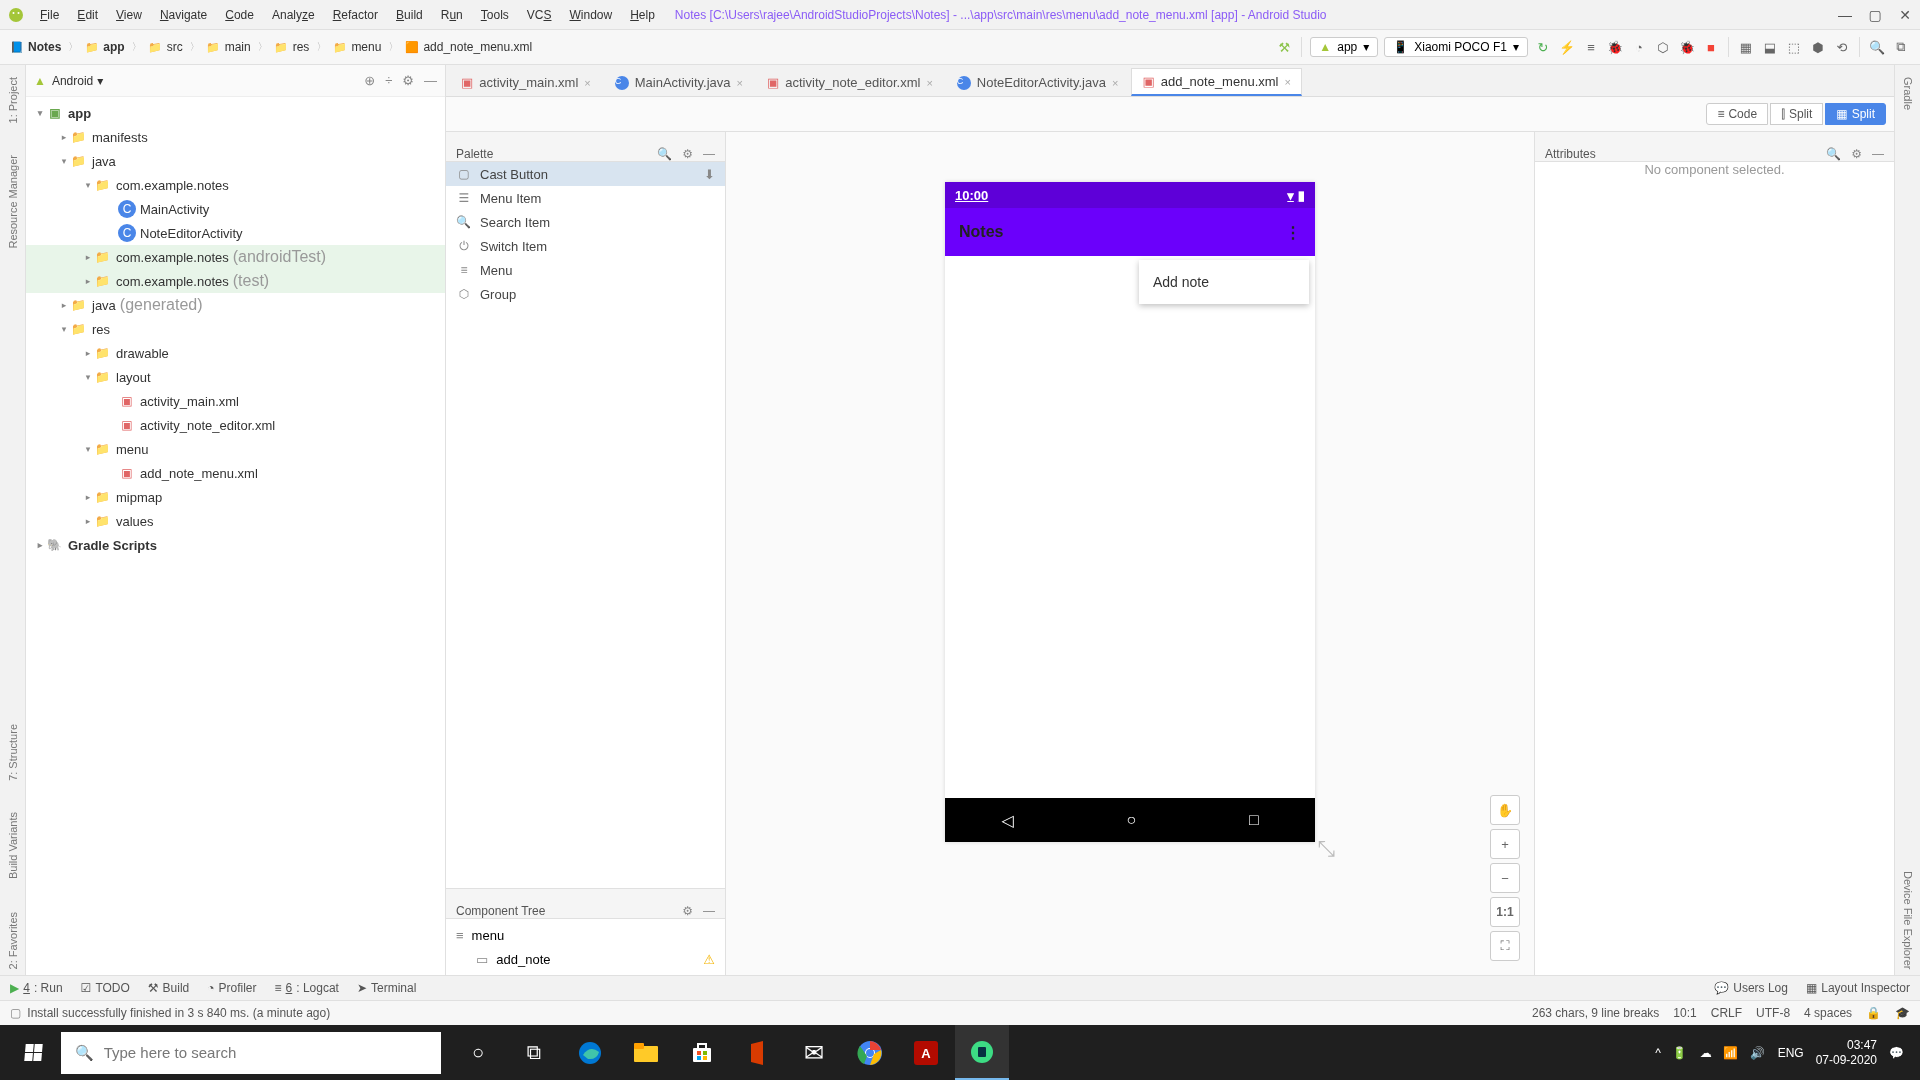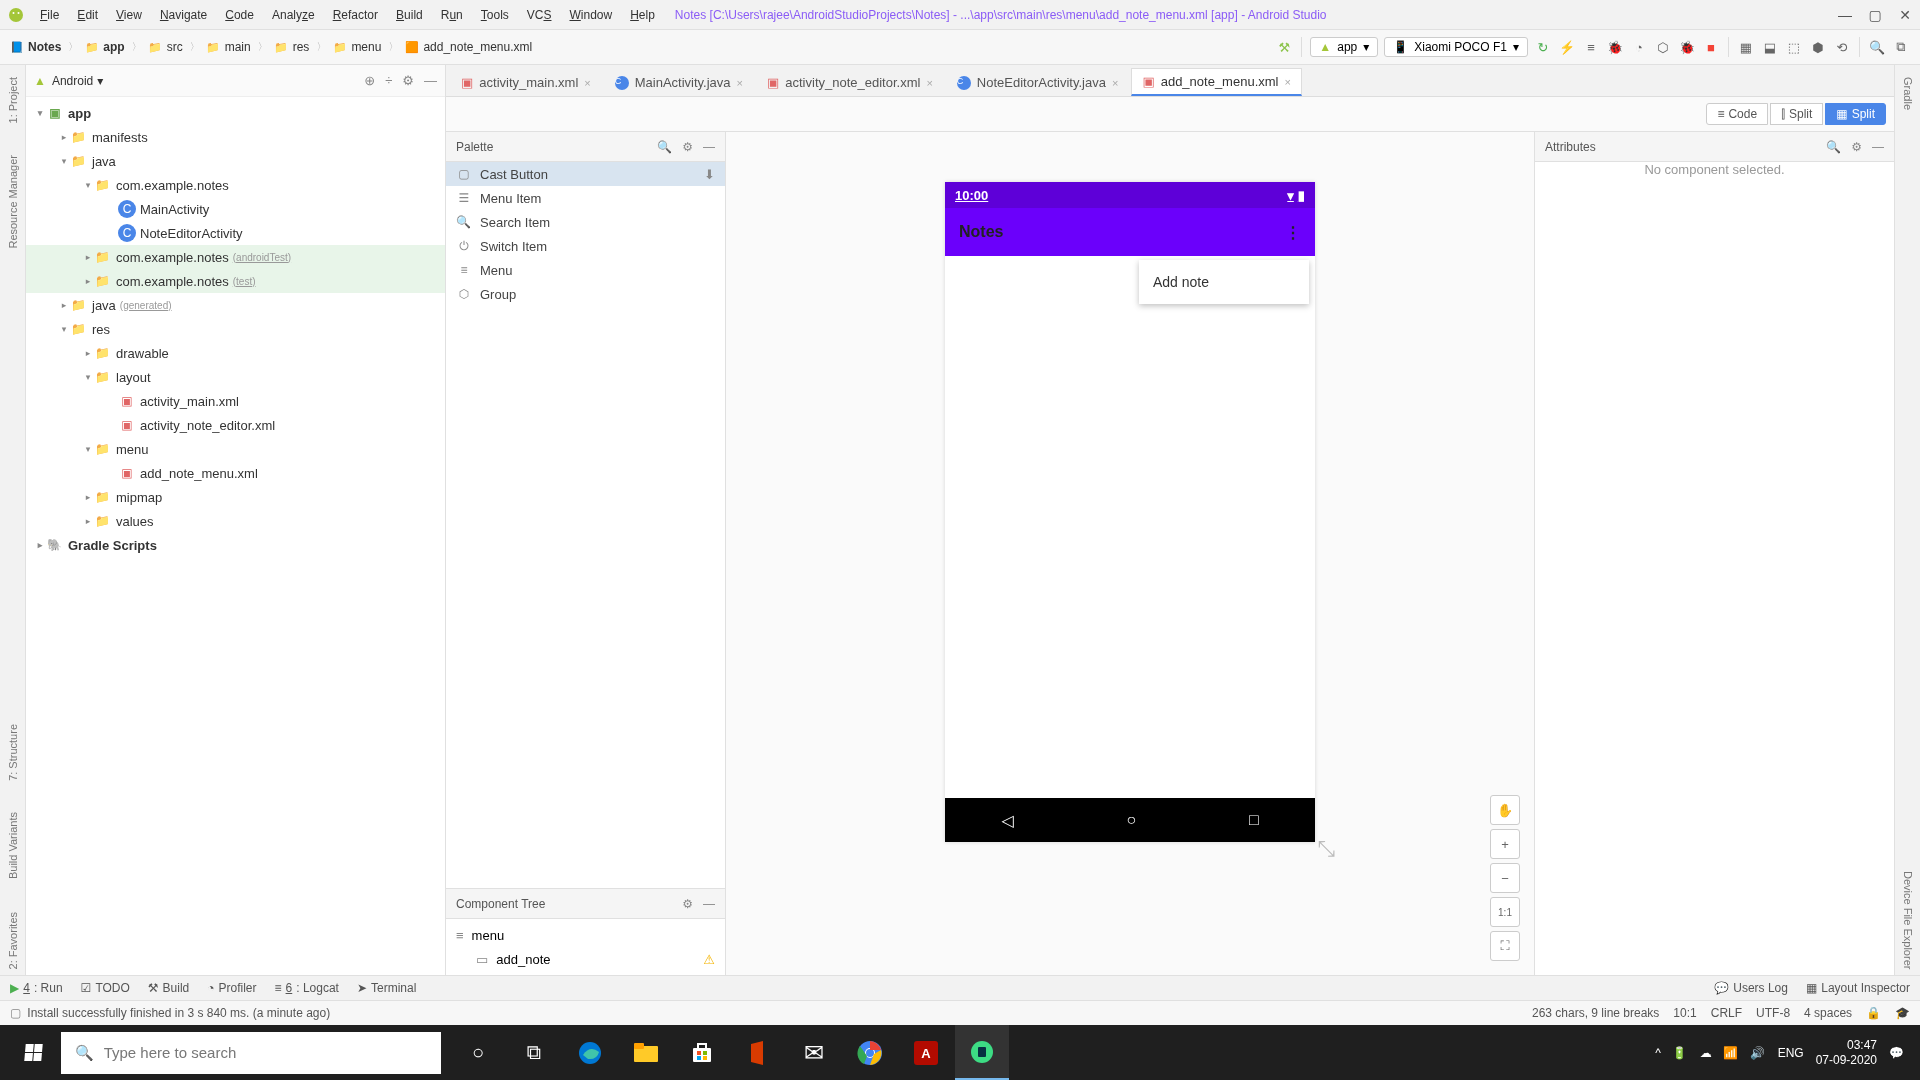"Palette" .psec-head { align-items: center -> flex-end }
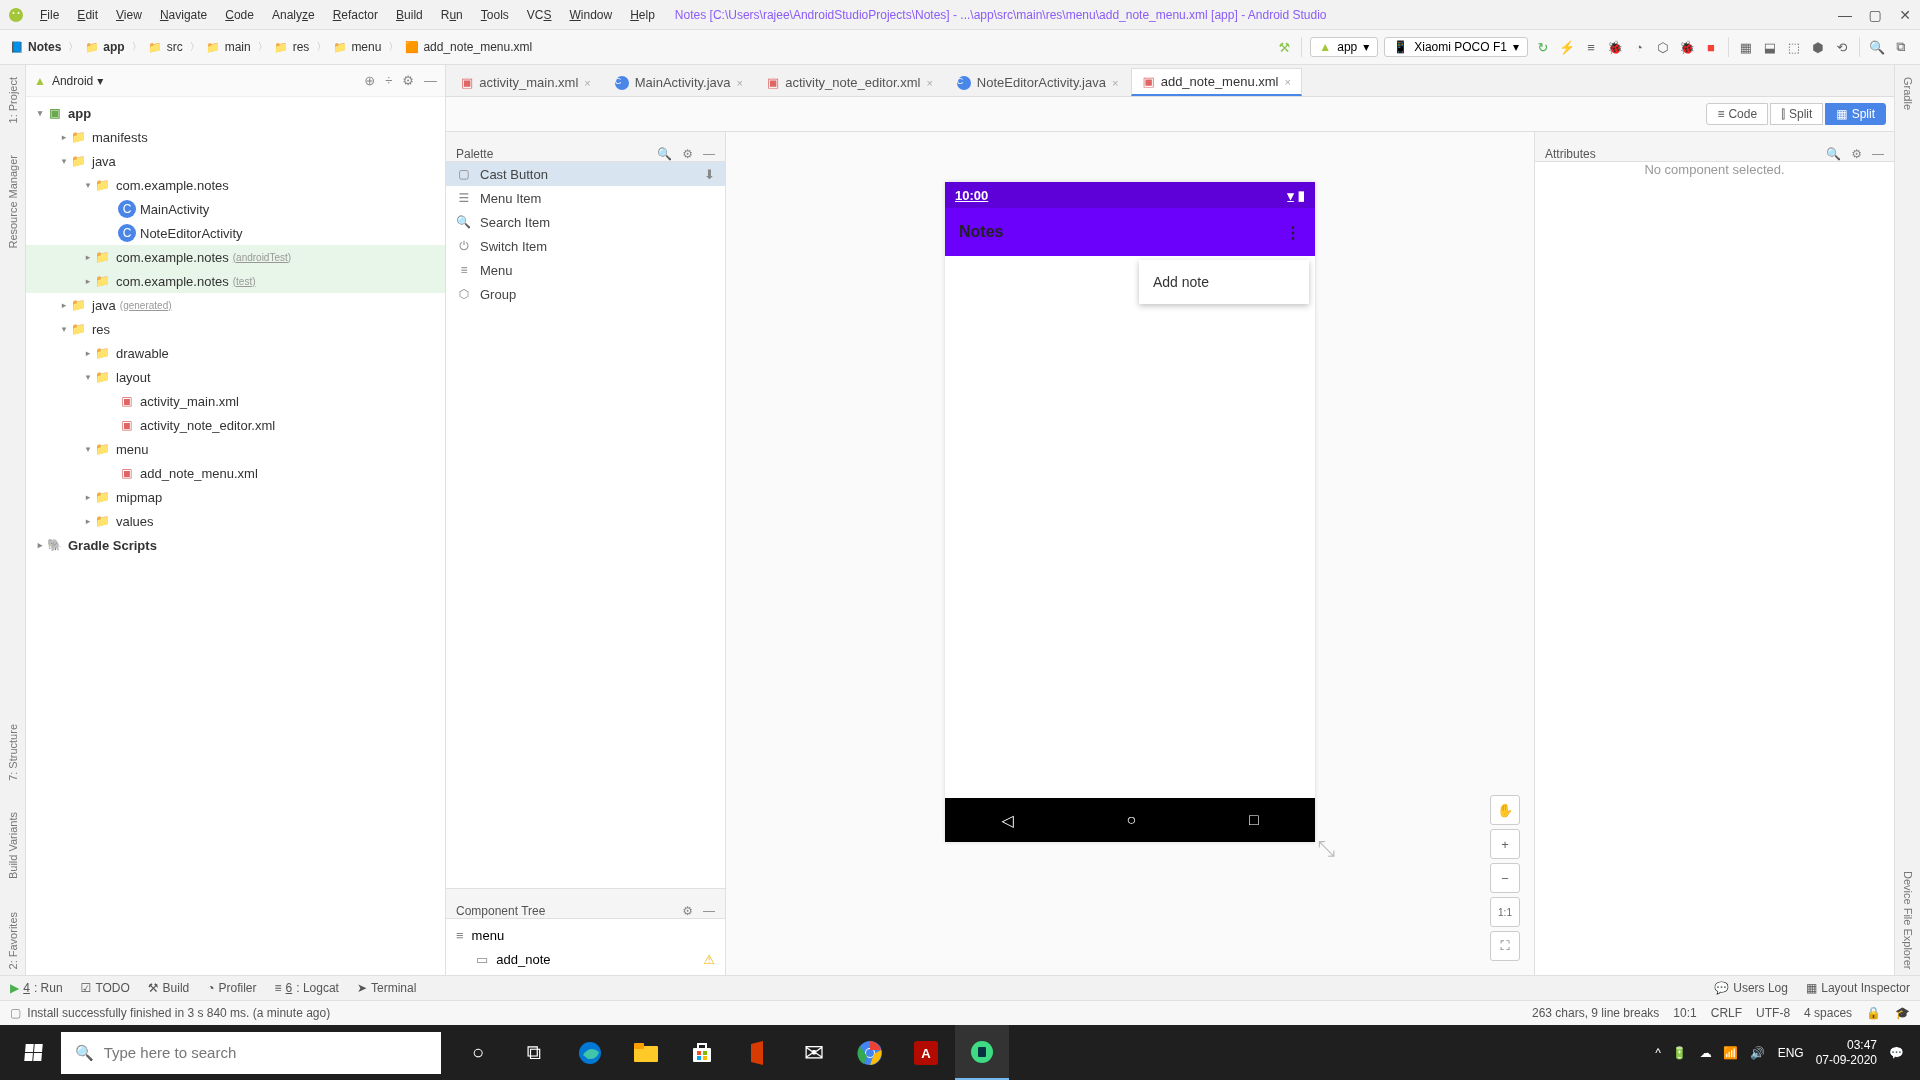"(androidTest)" .tree .node .faded { font-size: 10px -> 16px; text-decoration: underline -> none }
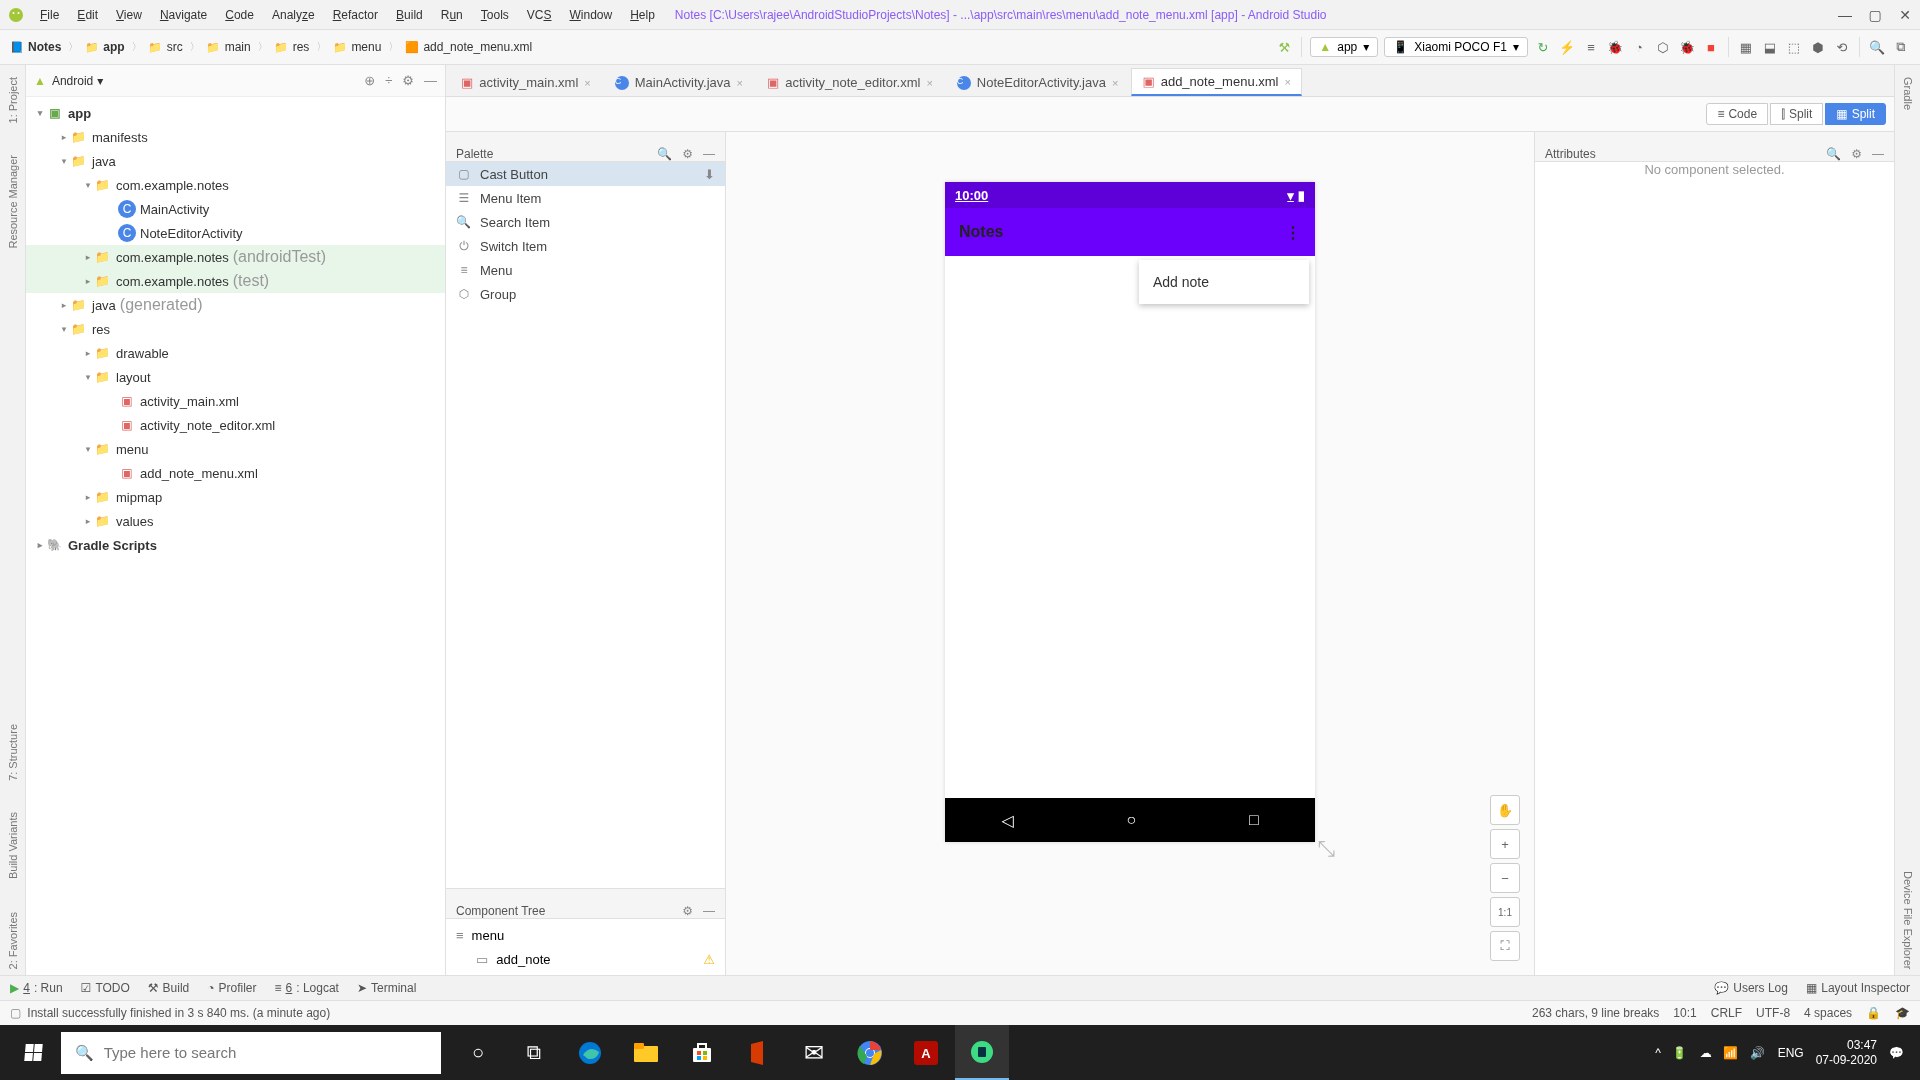"1:1" div.zb { font-size: 10px -> 12px; font-weight: 400 -> 700 }
